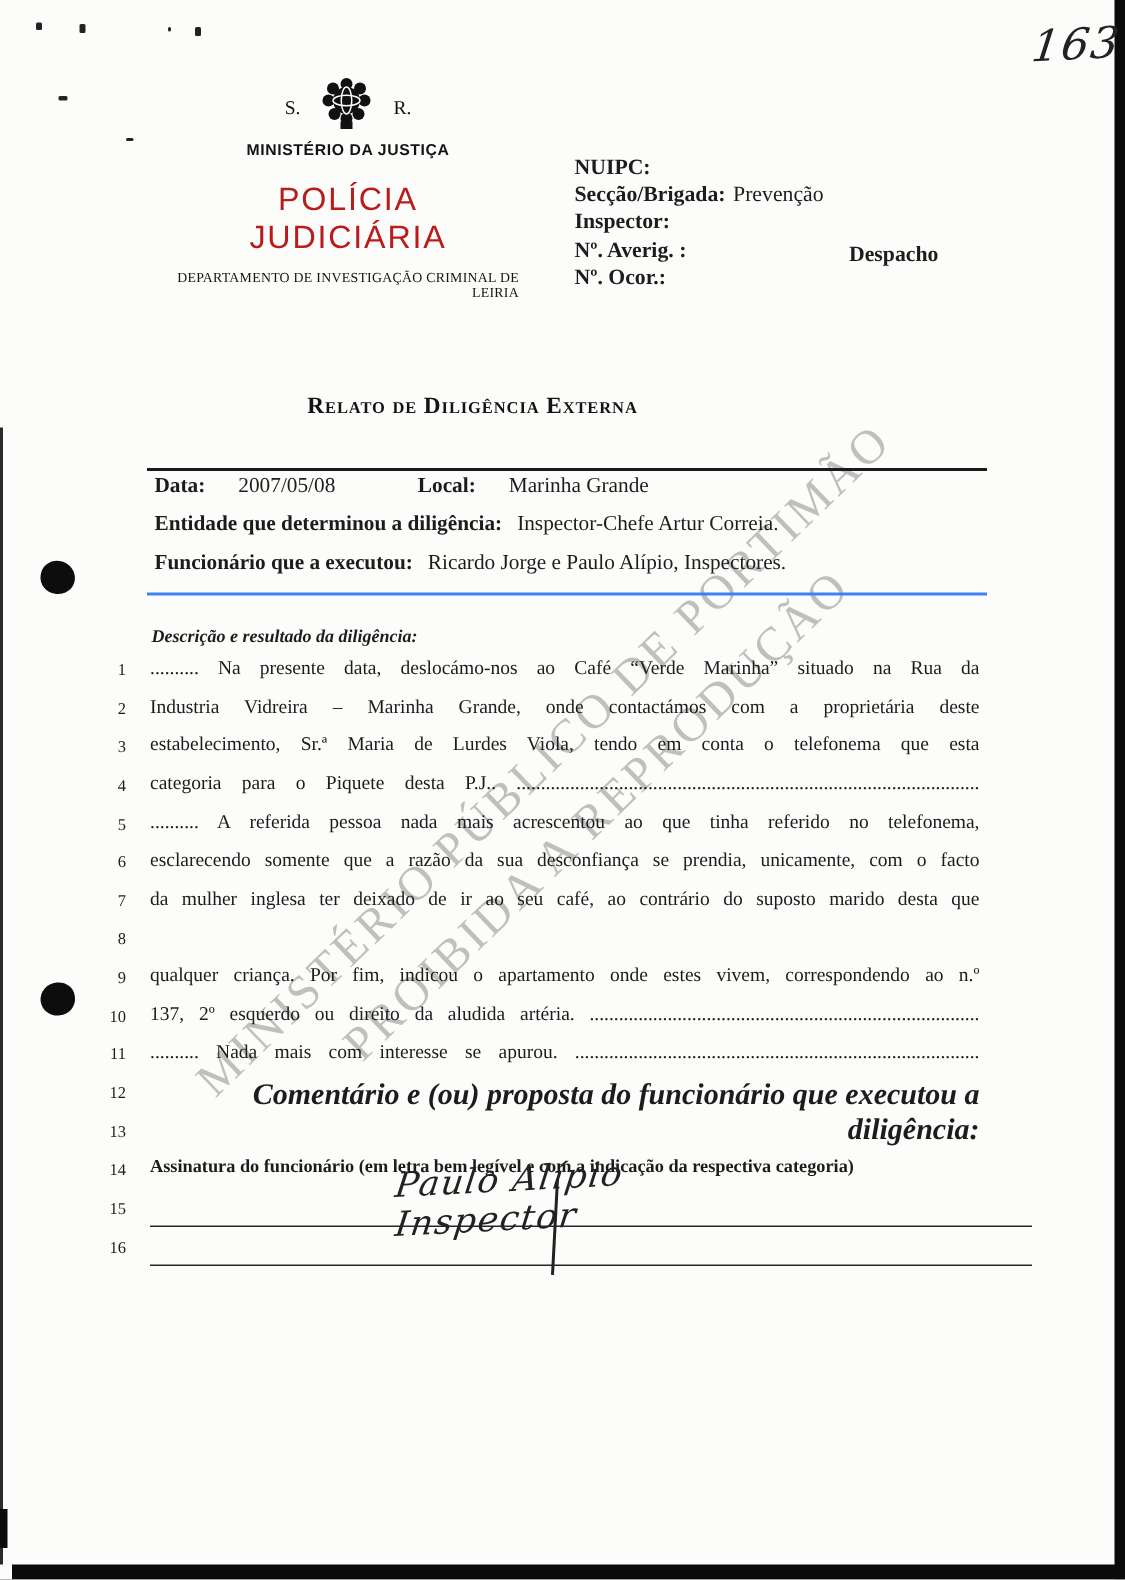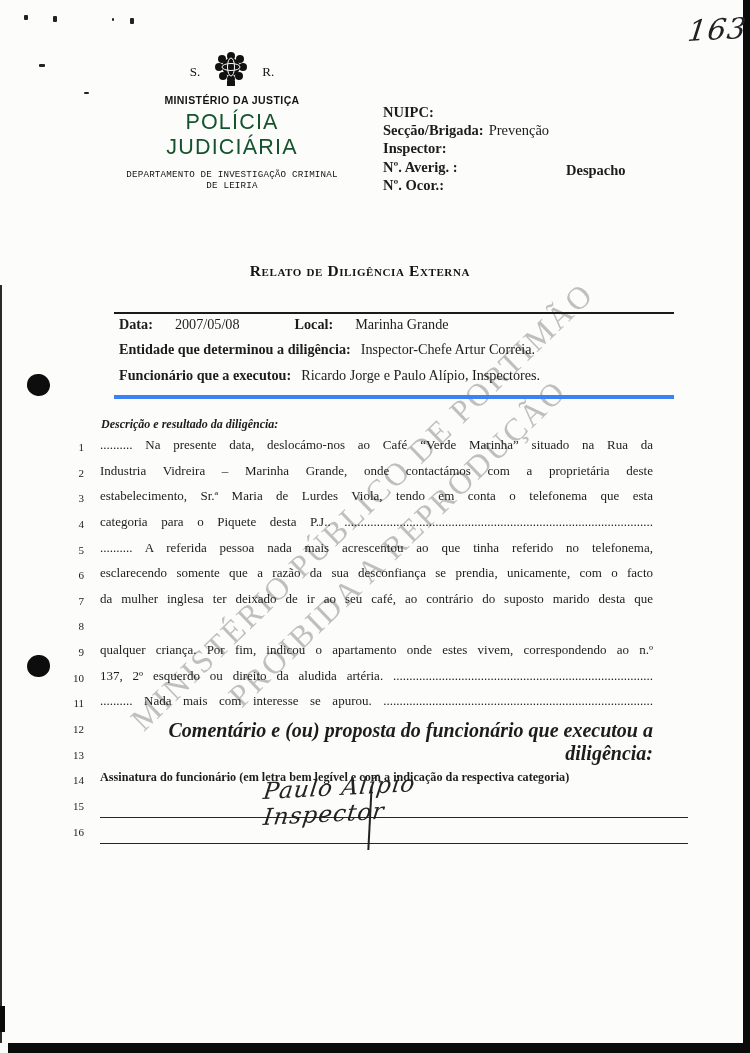"POLÍCIA JUDICIÁRIA" .org { color: #14532d -> #b91c1c; margin-top: 4px -> 15px }
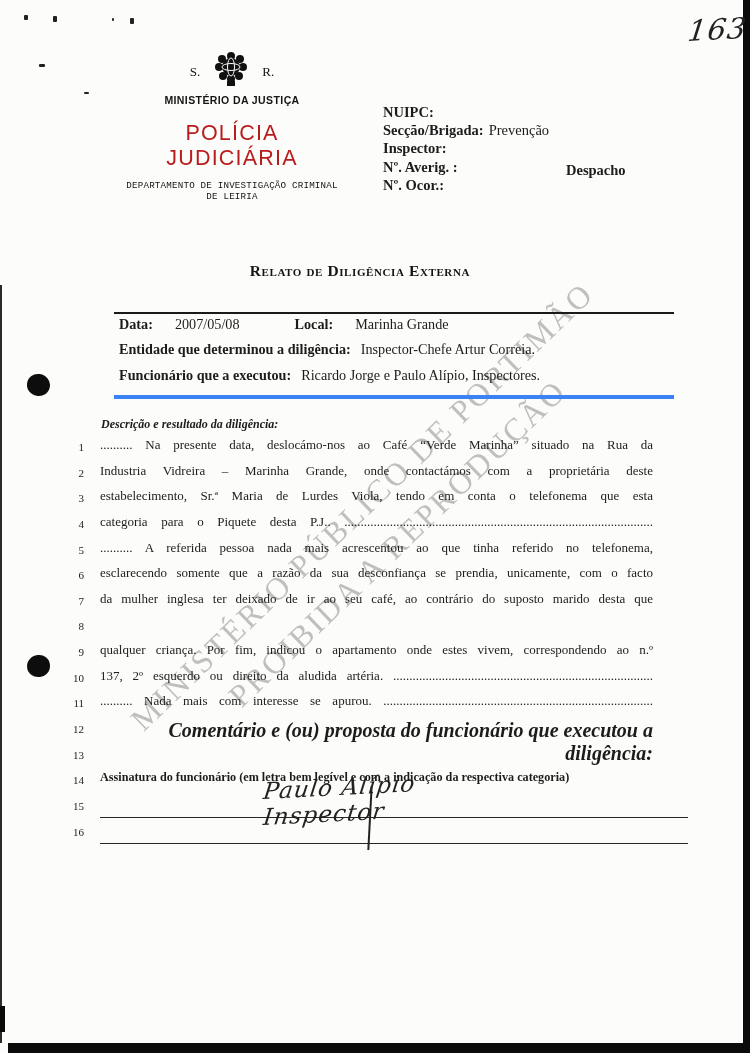"DEPARTAMENTO DE INVESTIGAÇÃO CRIMINAL DE" .department { font-family: Liberation Mono, monospace -> Liberation Serif, serif; text-align: none -> right }
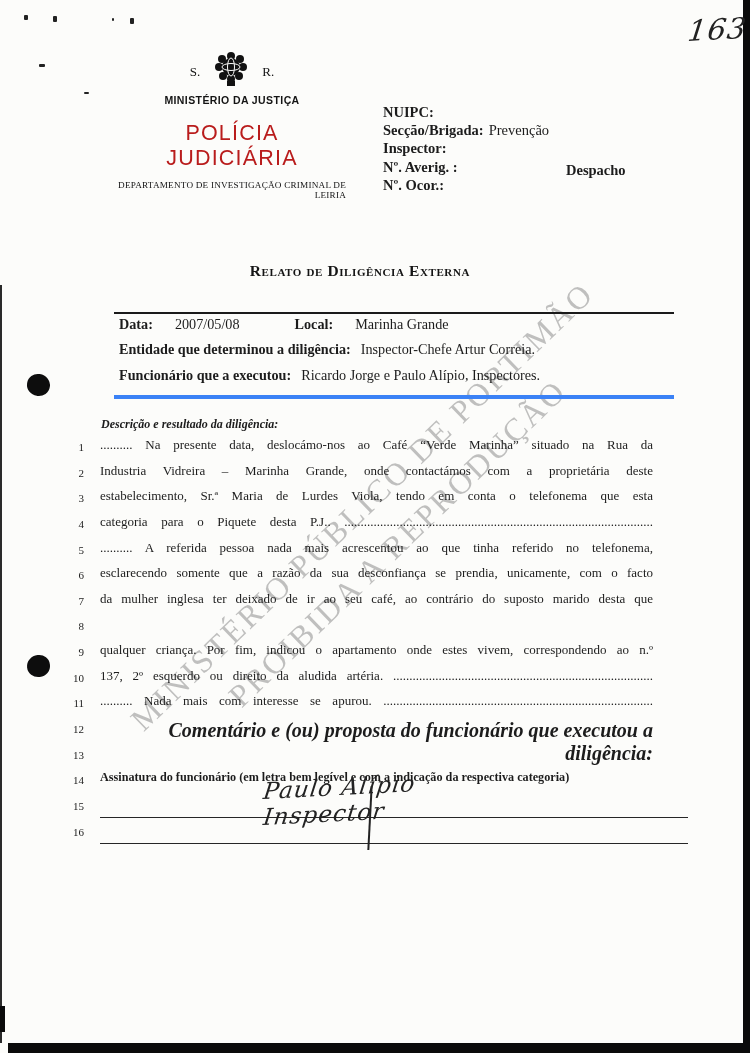"Relato de Diligência Externa" .title { text-align: right -> center }
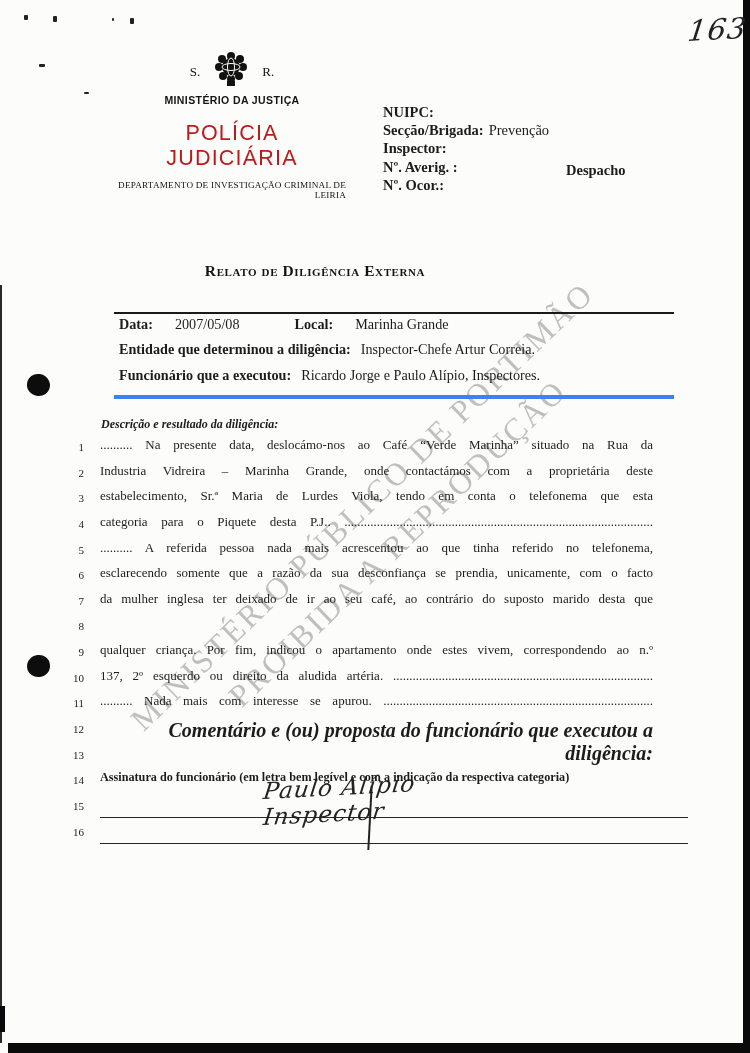"Data:" .info-table { border-bottom: 4px solid #3b82f6 -> 2px solid #3b82f6; left: 114px -> 98px }
